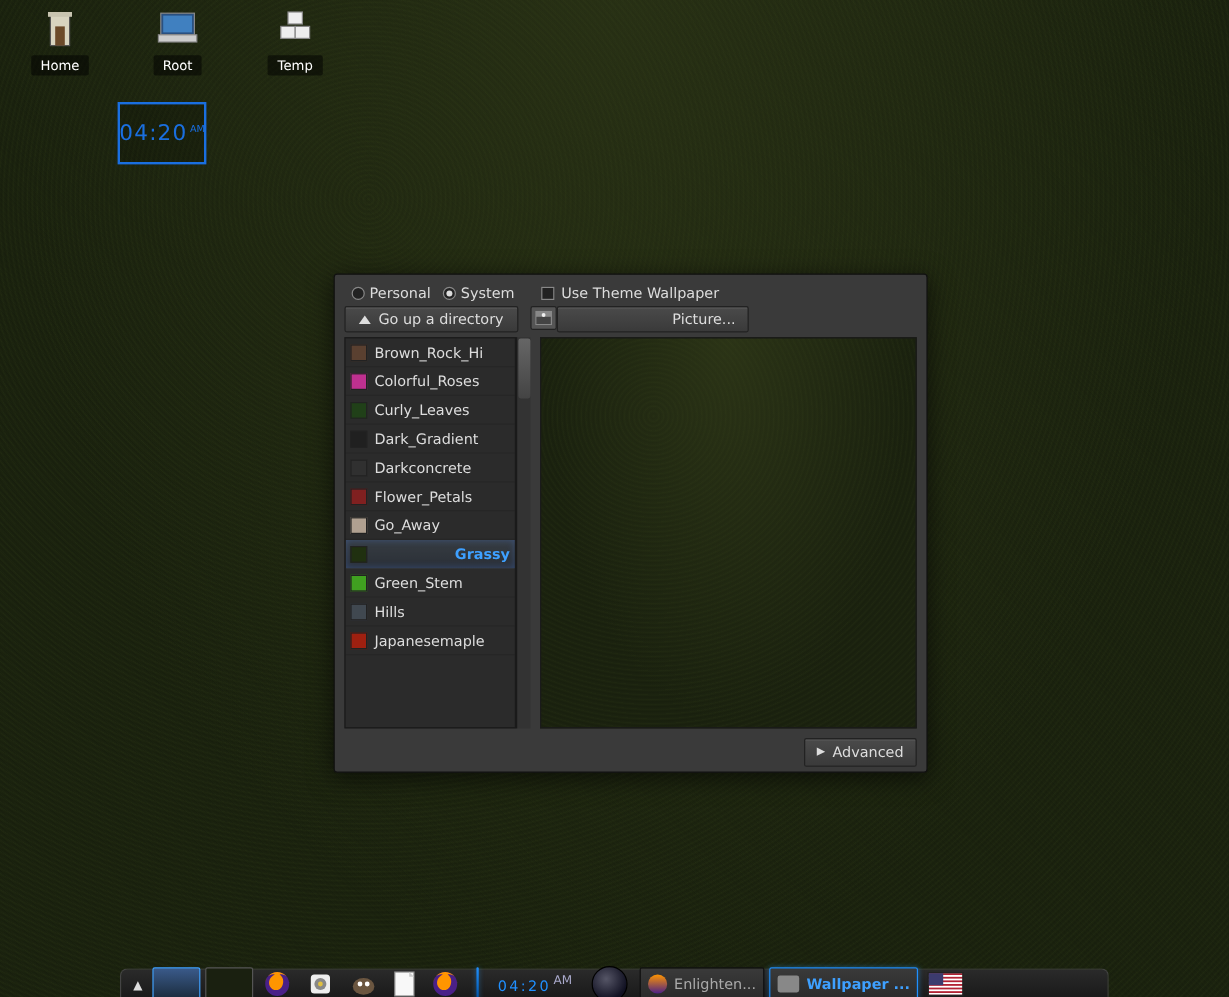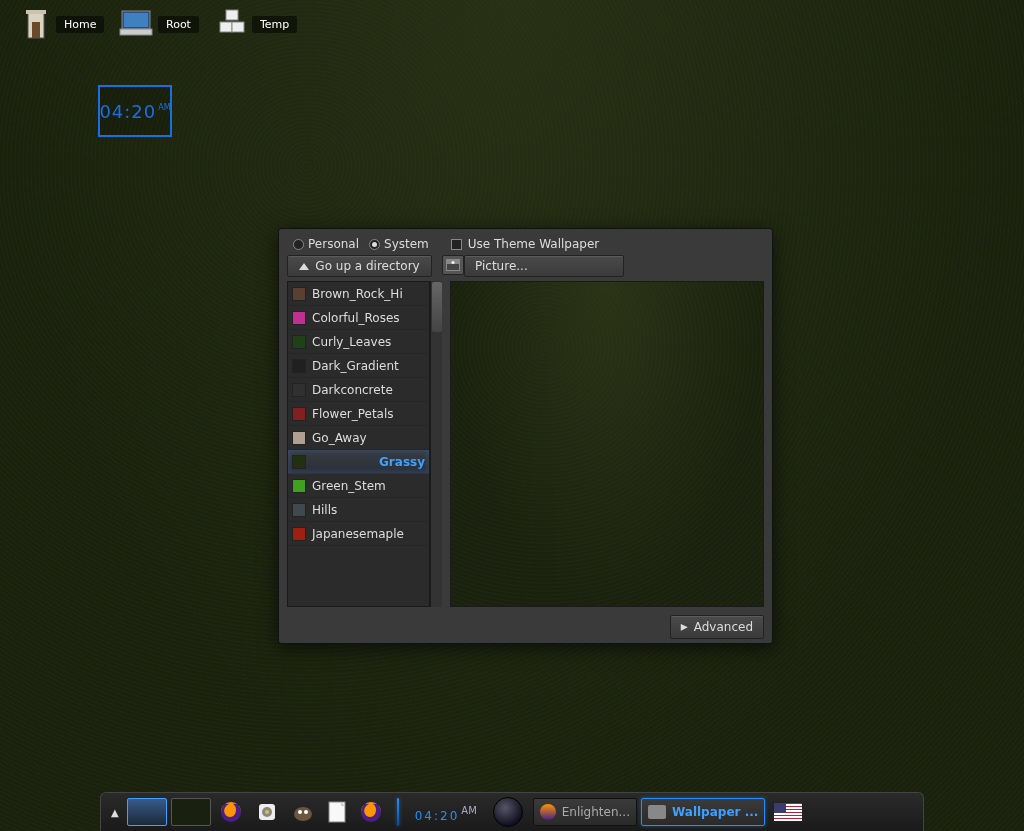"Home" .dicon { flex-direction: row -> column }
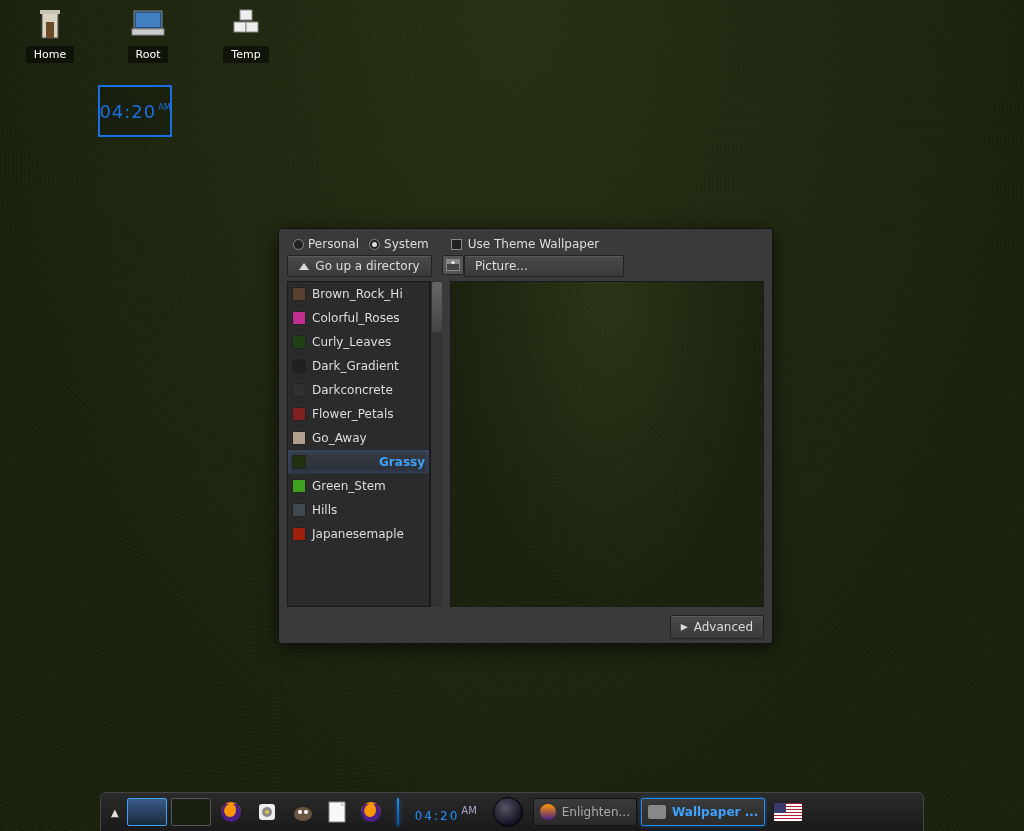"Picture..." .btn-picture { justify-content: flex-start -> flex-end }
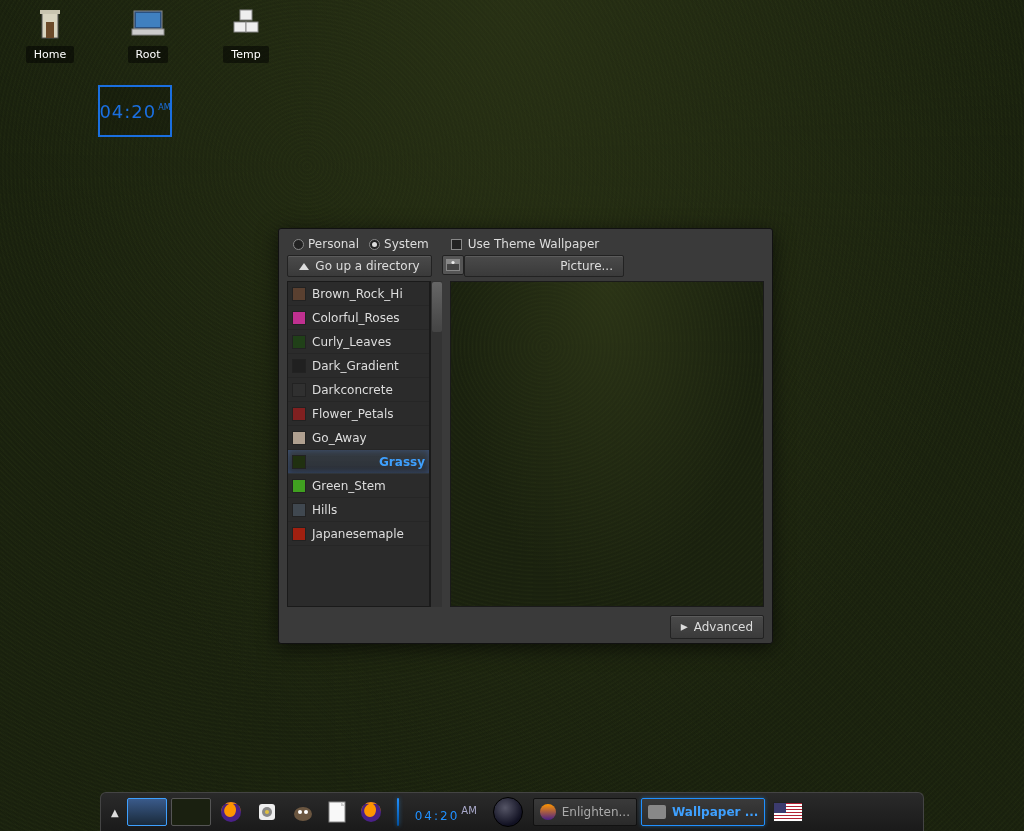"04:20 AM" .taskbar { height: 39px -> 24px }
